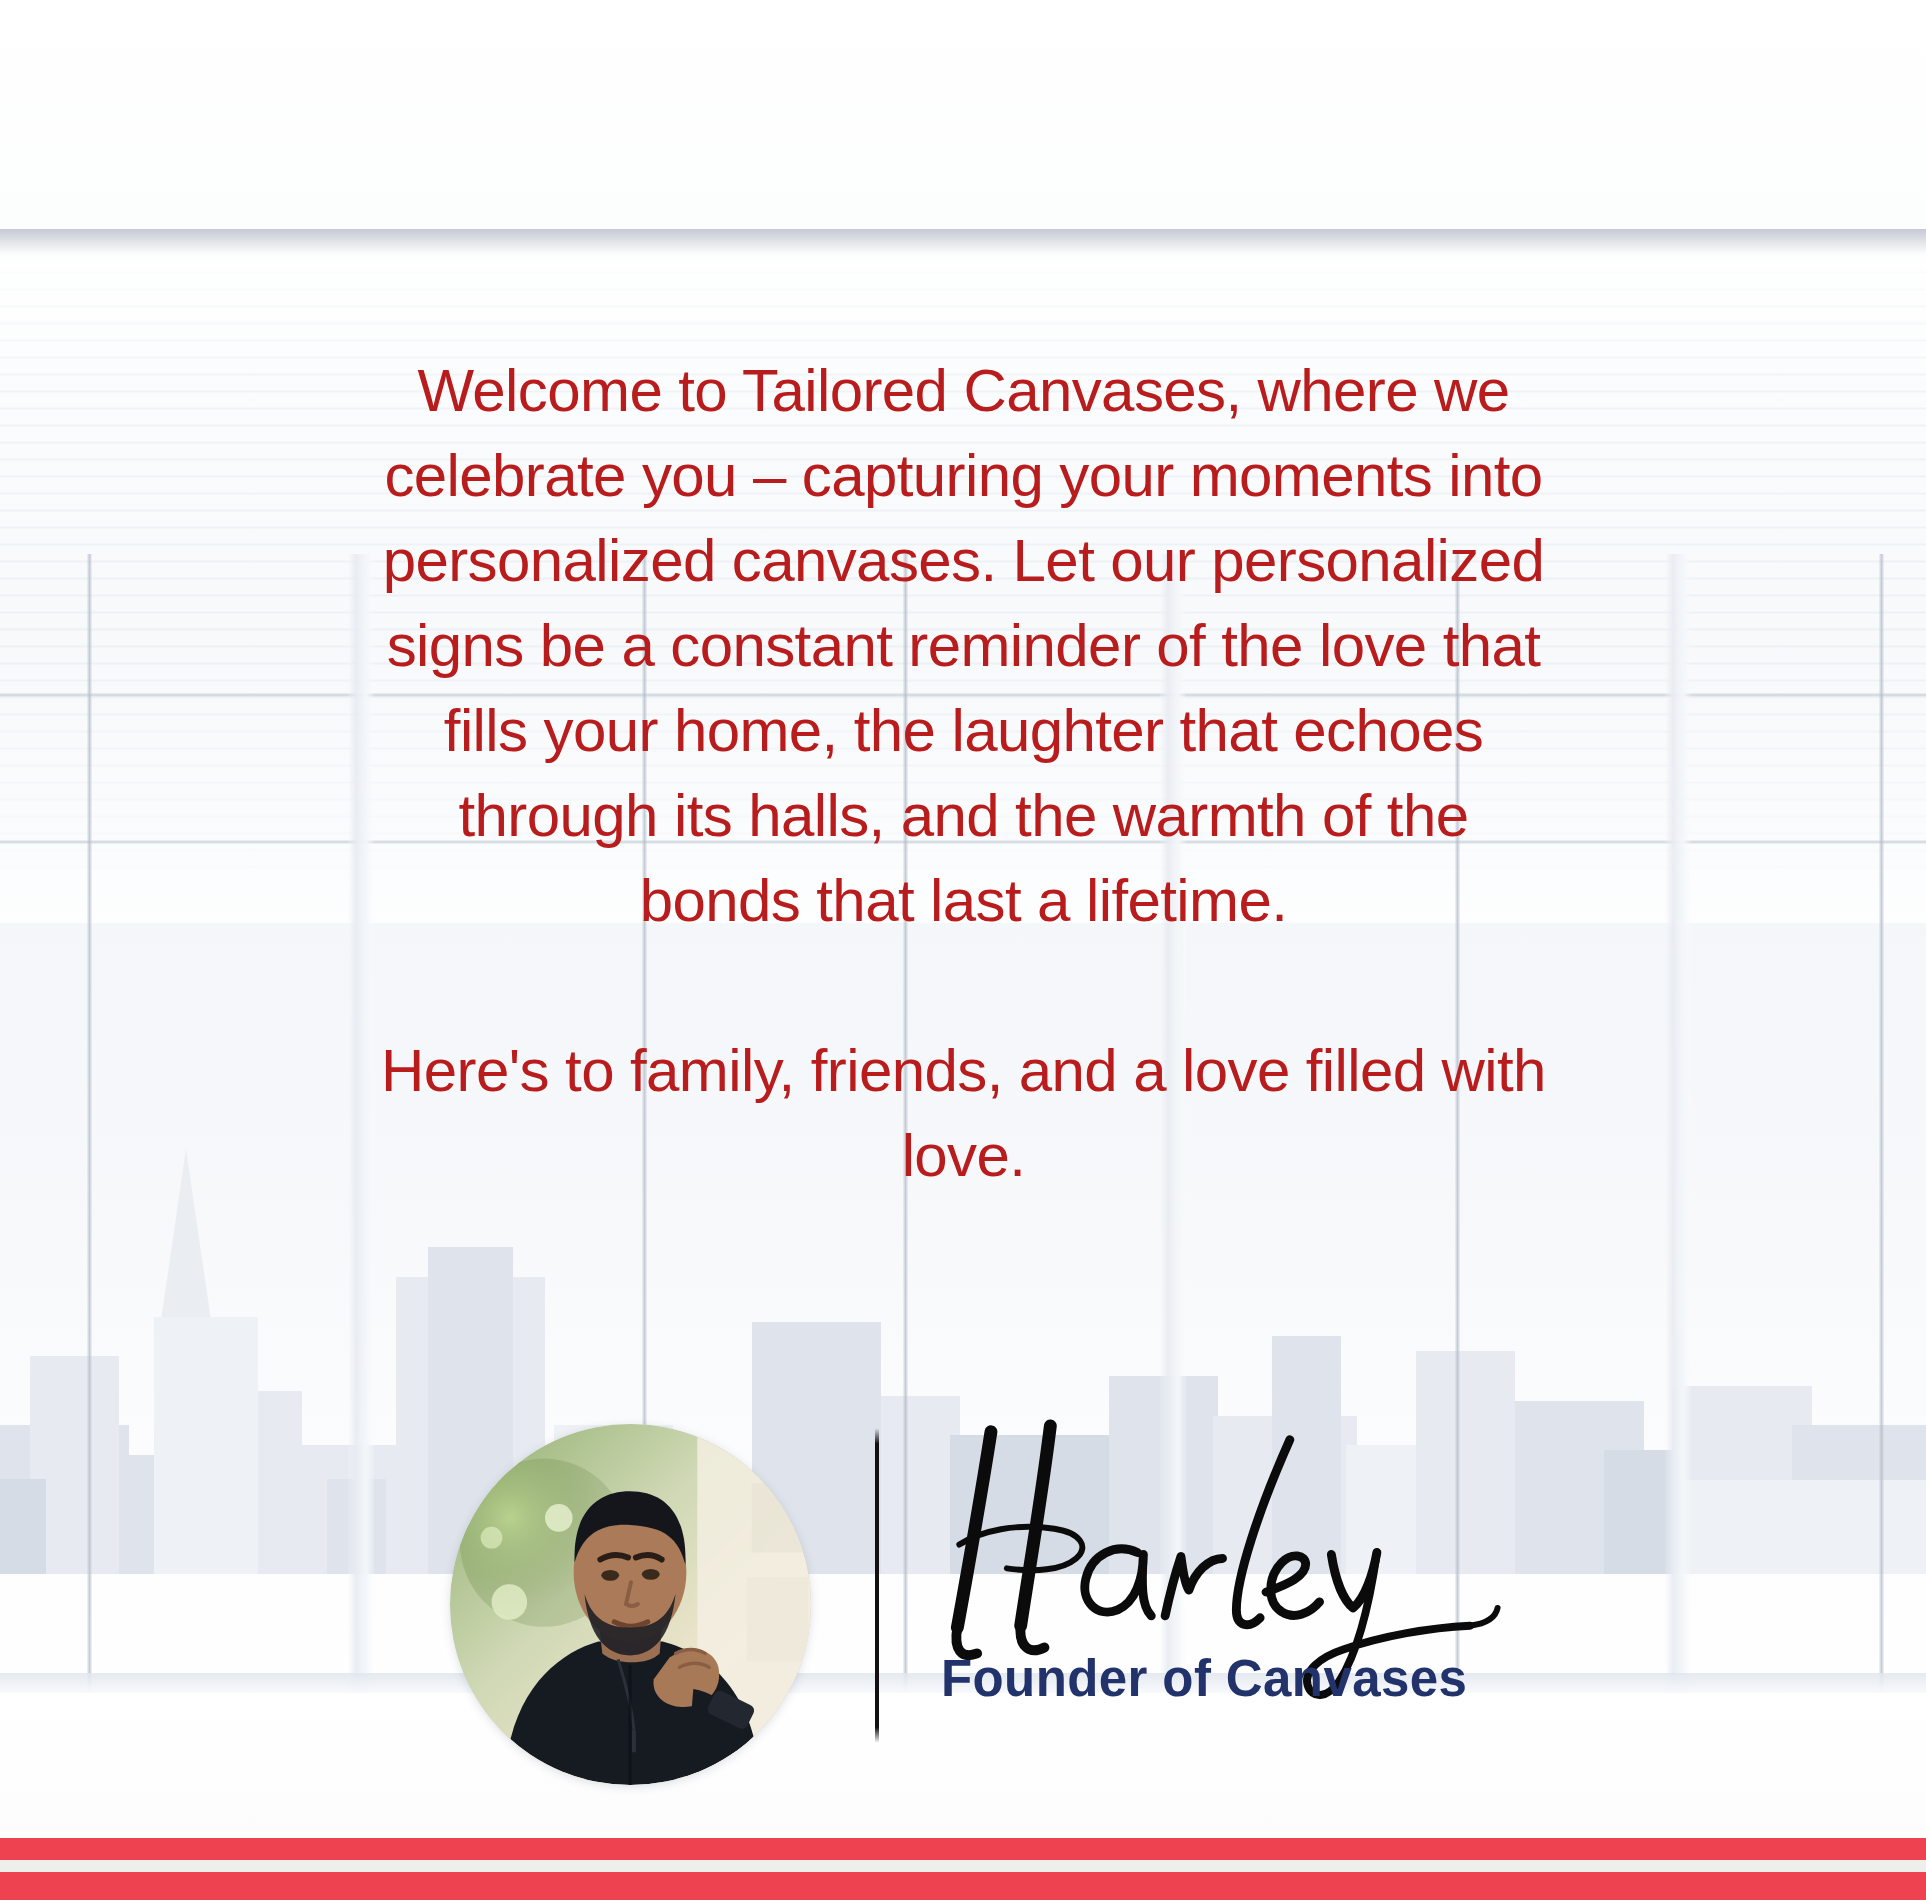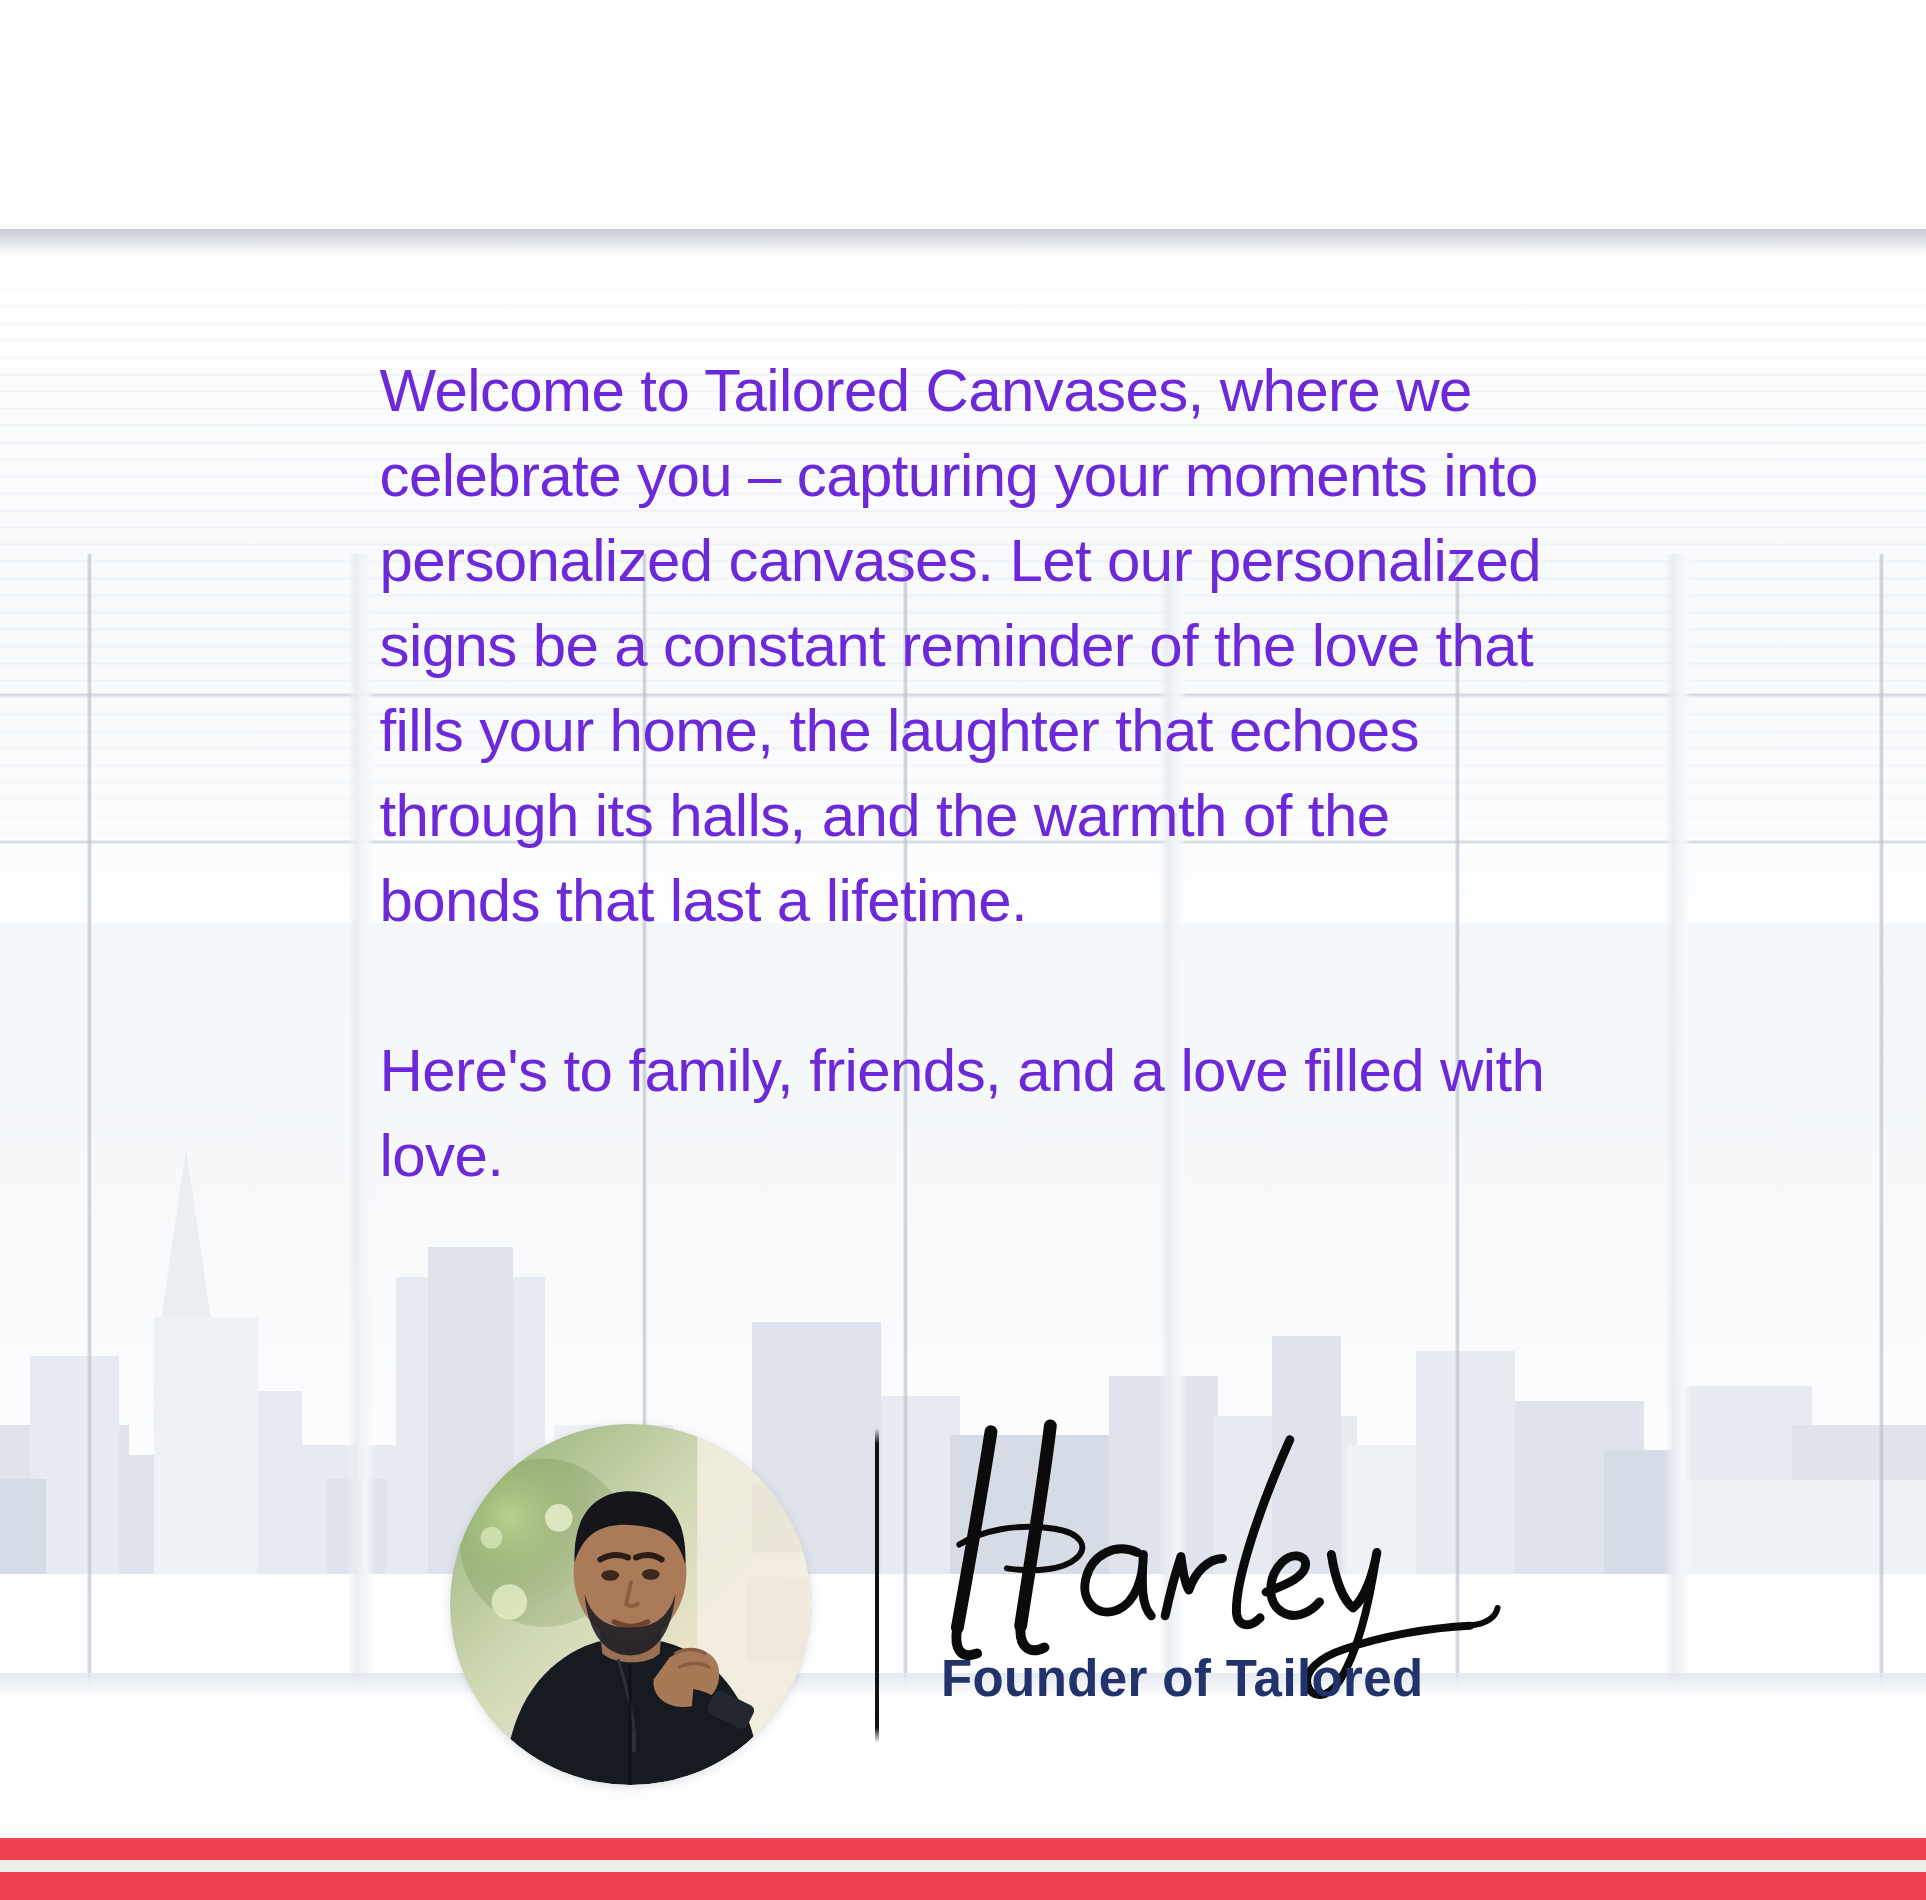"Welcome to Tailored Canvases, where" .copy { color: #6d28d9 -> #b91c1c; text-align: none -> center }
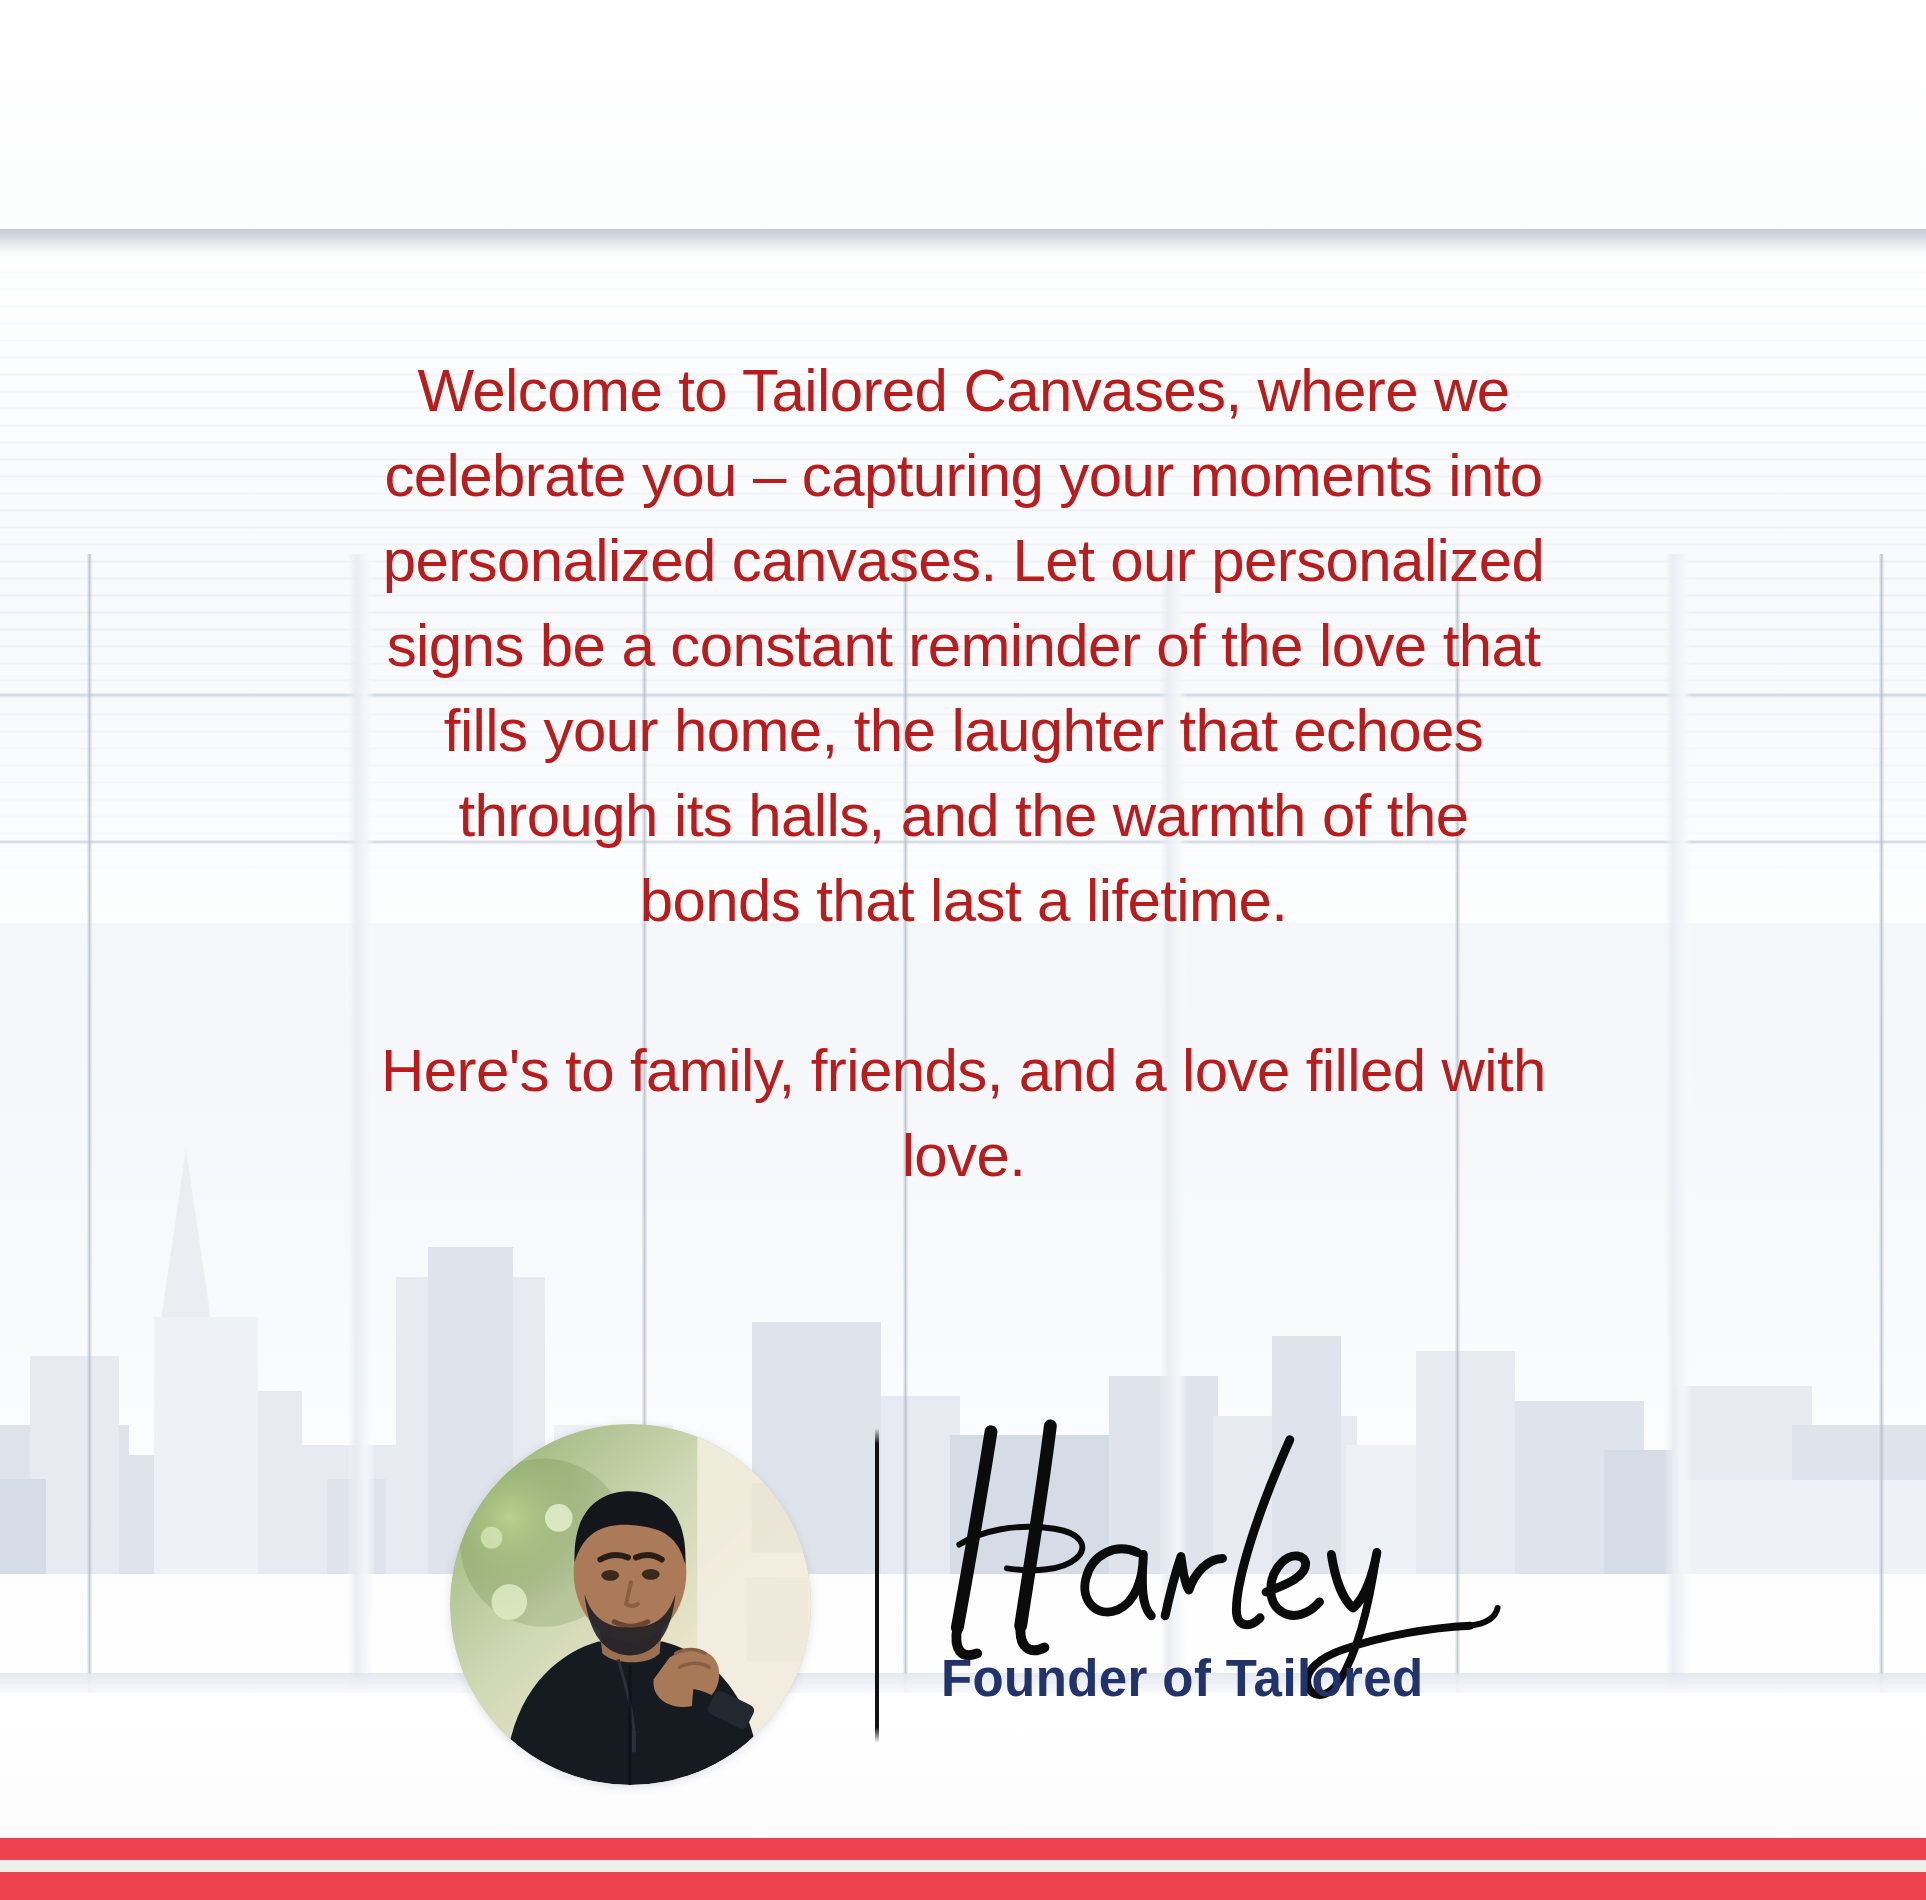"Founder of Tailored" div { text: Tailored -> Canvases }
